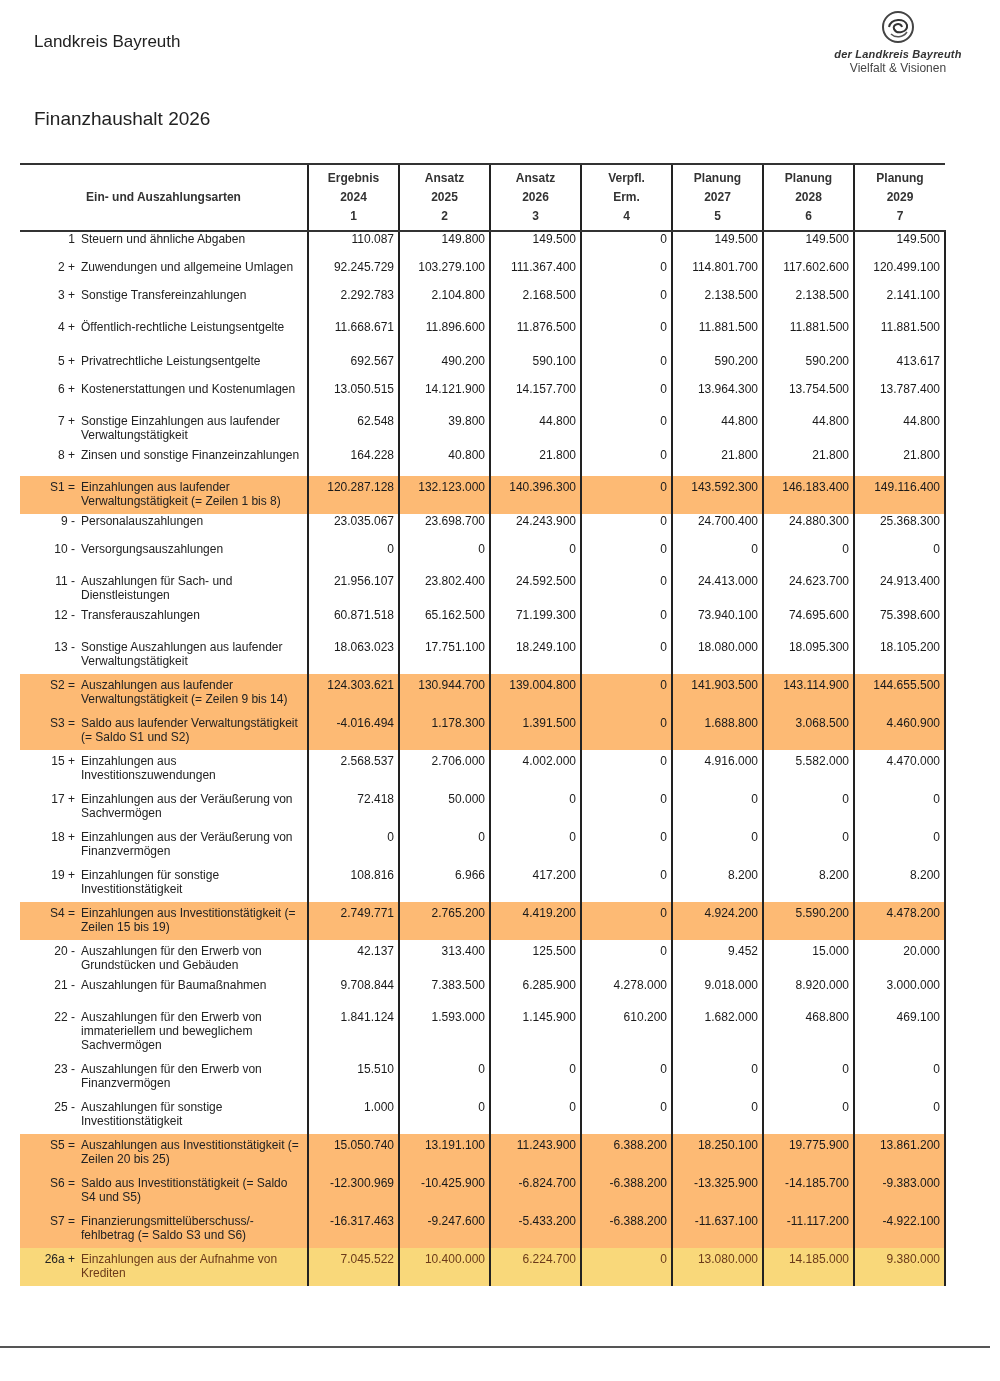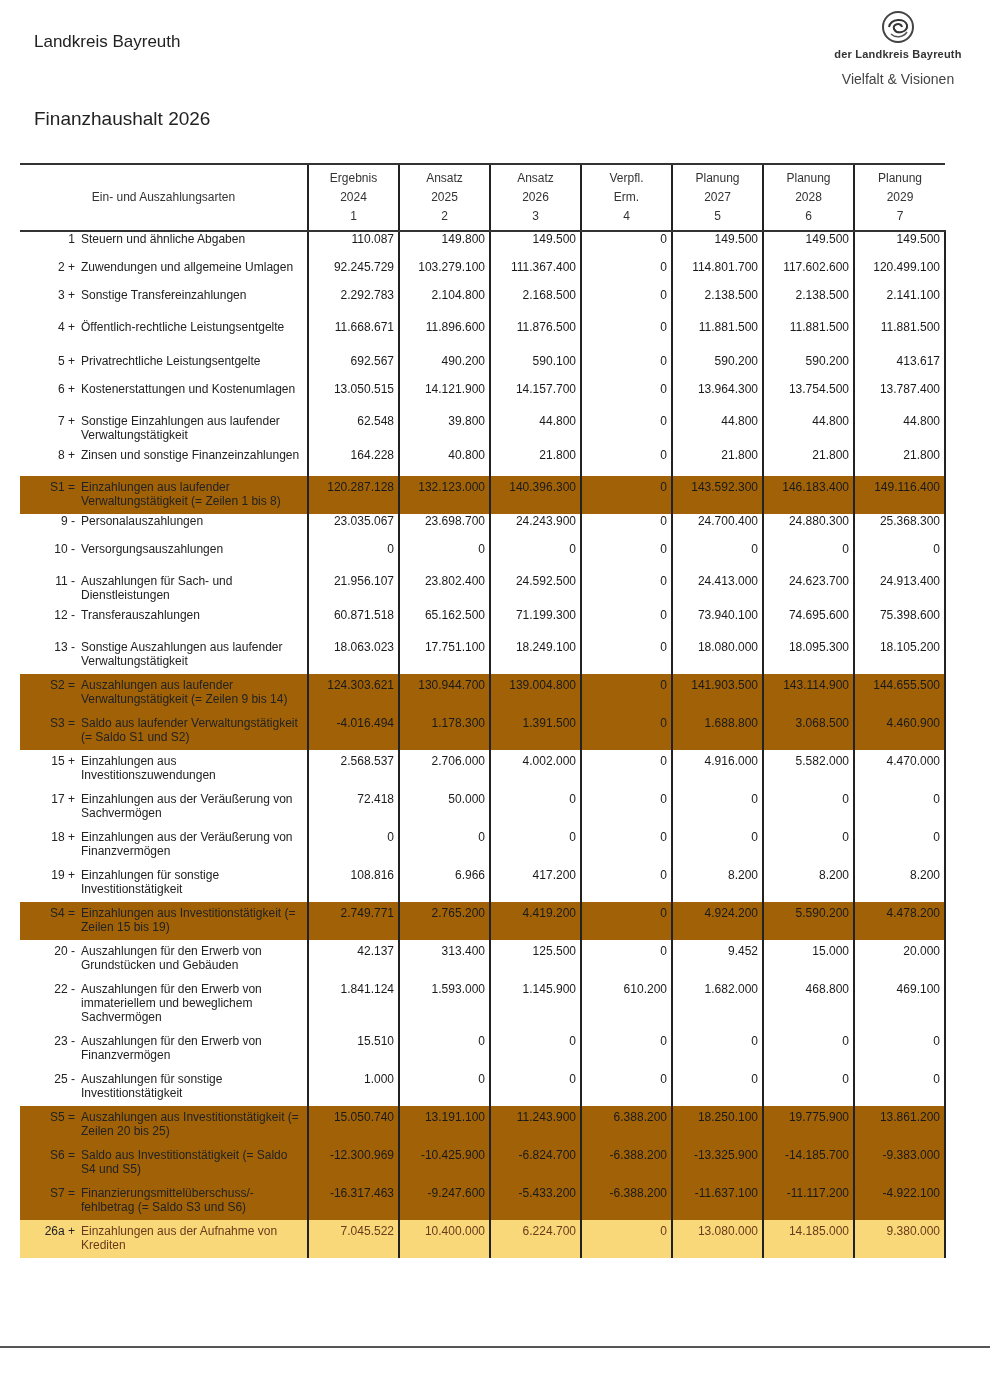"der Landkreis Bayreuth" .logo .l1 { font-style: none -> italic }
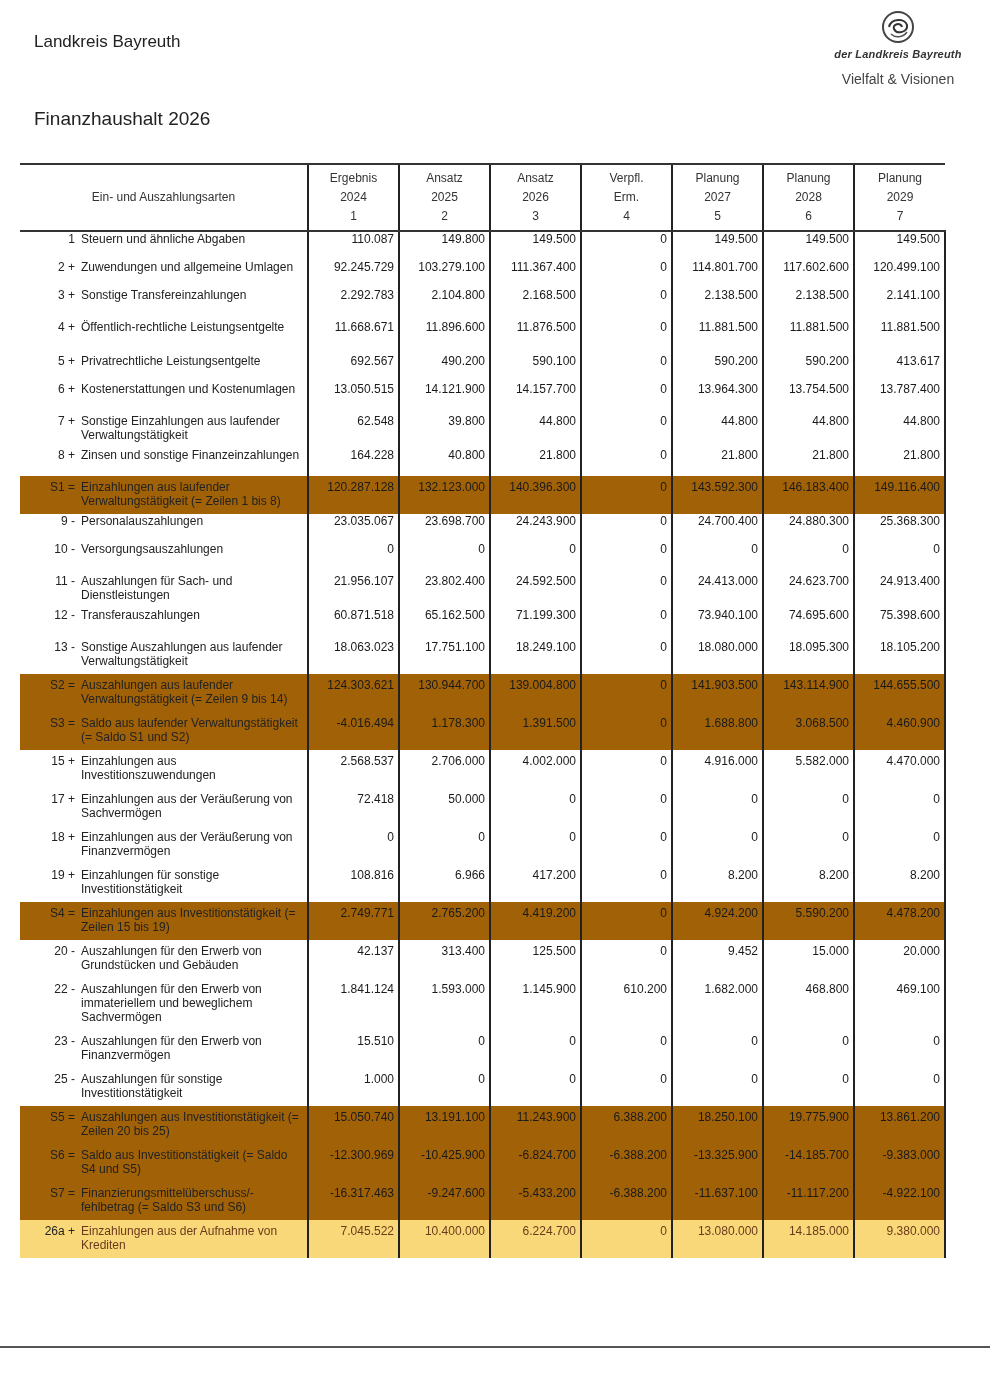"Vielfalt & Visionen" .logo .l2 { font-size: 14px -> 12px; margin-top: 11px -> 1px }
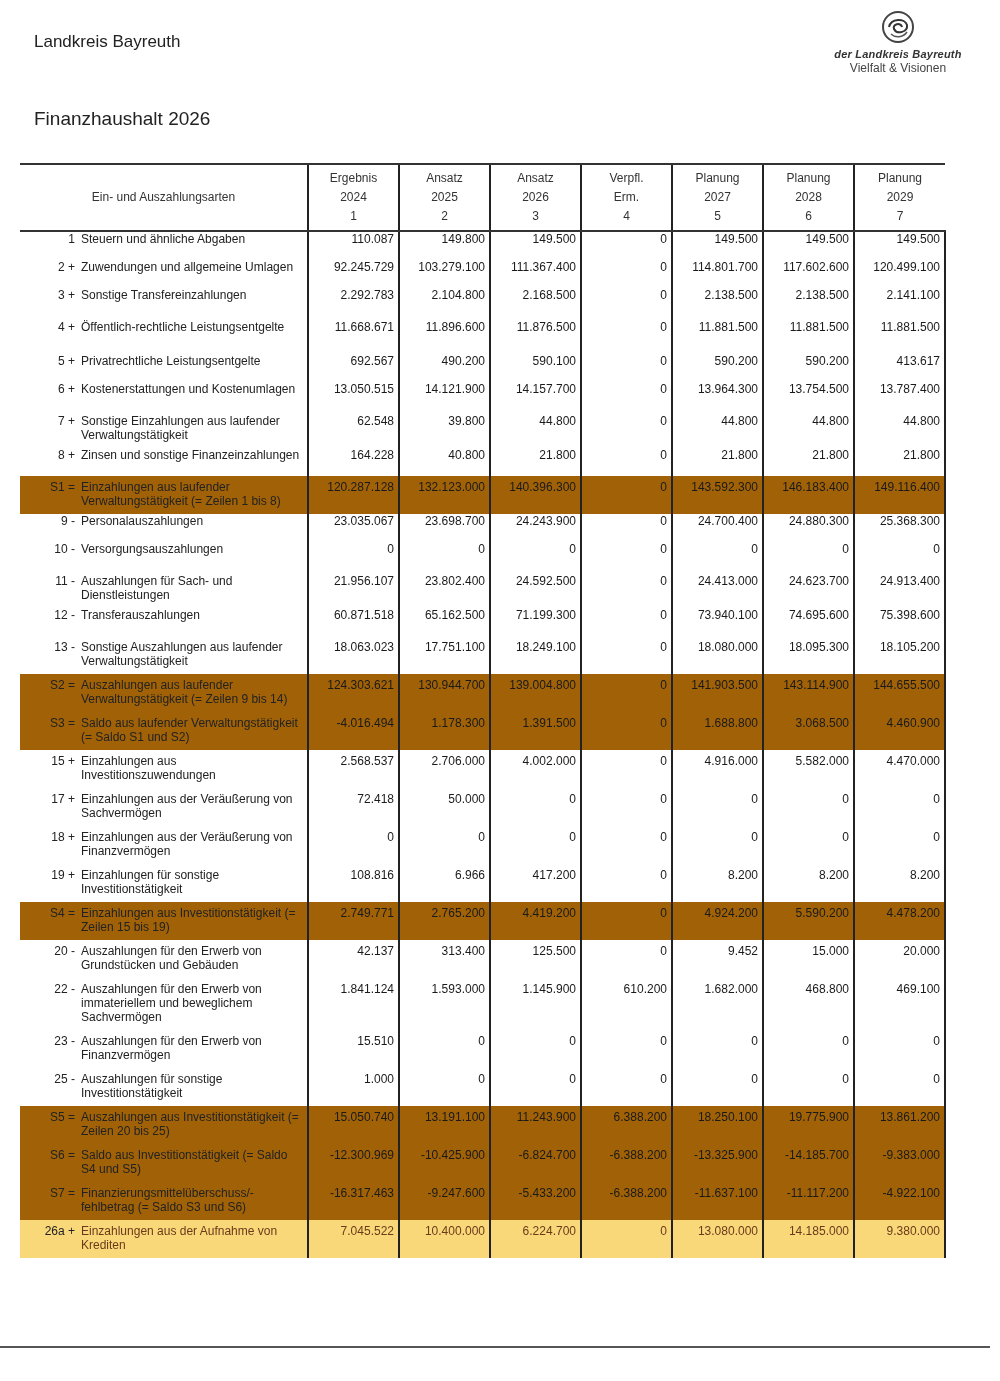"Ergebnis" table.fin thead th { font-weight: normal -> bold }
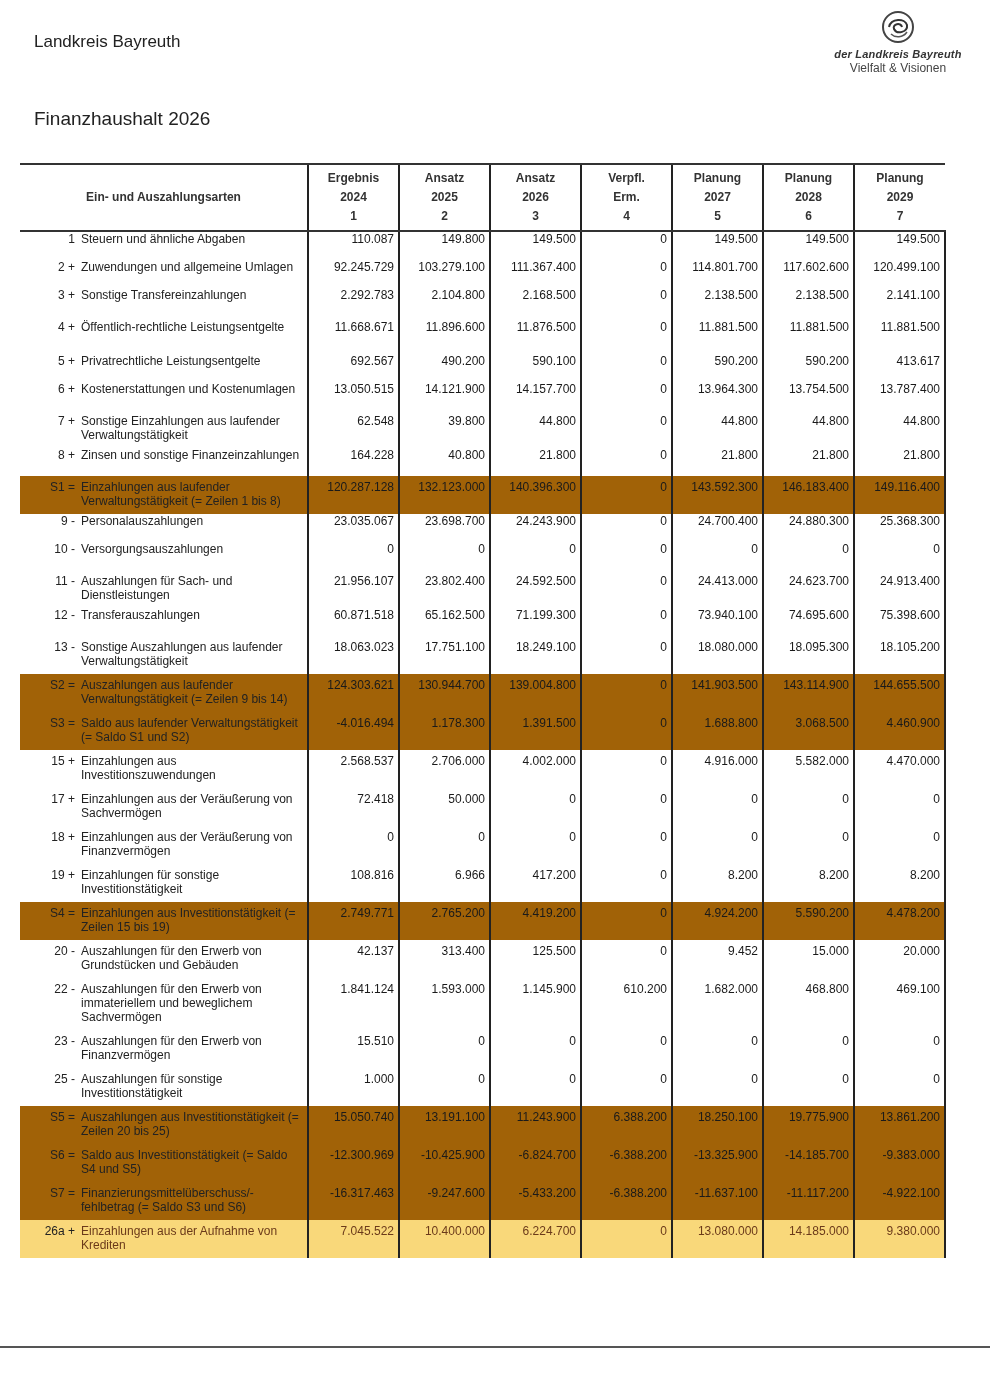"S1 =" tr.sum td { background: #a16207 -> #fdba74 }
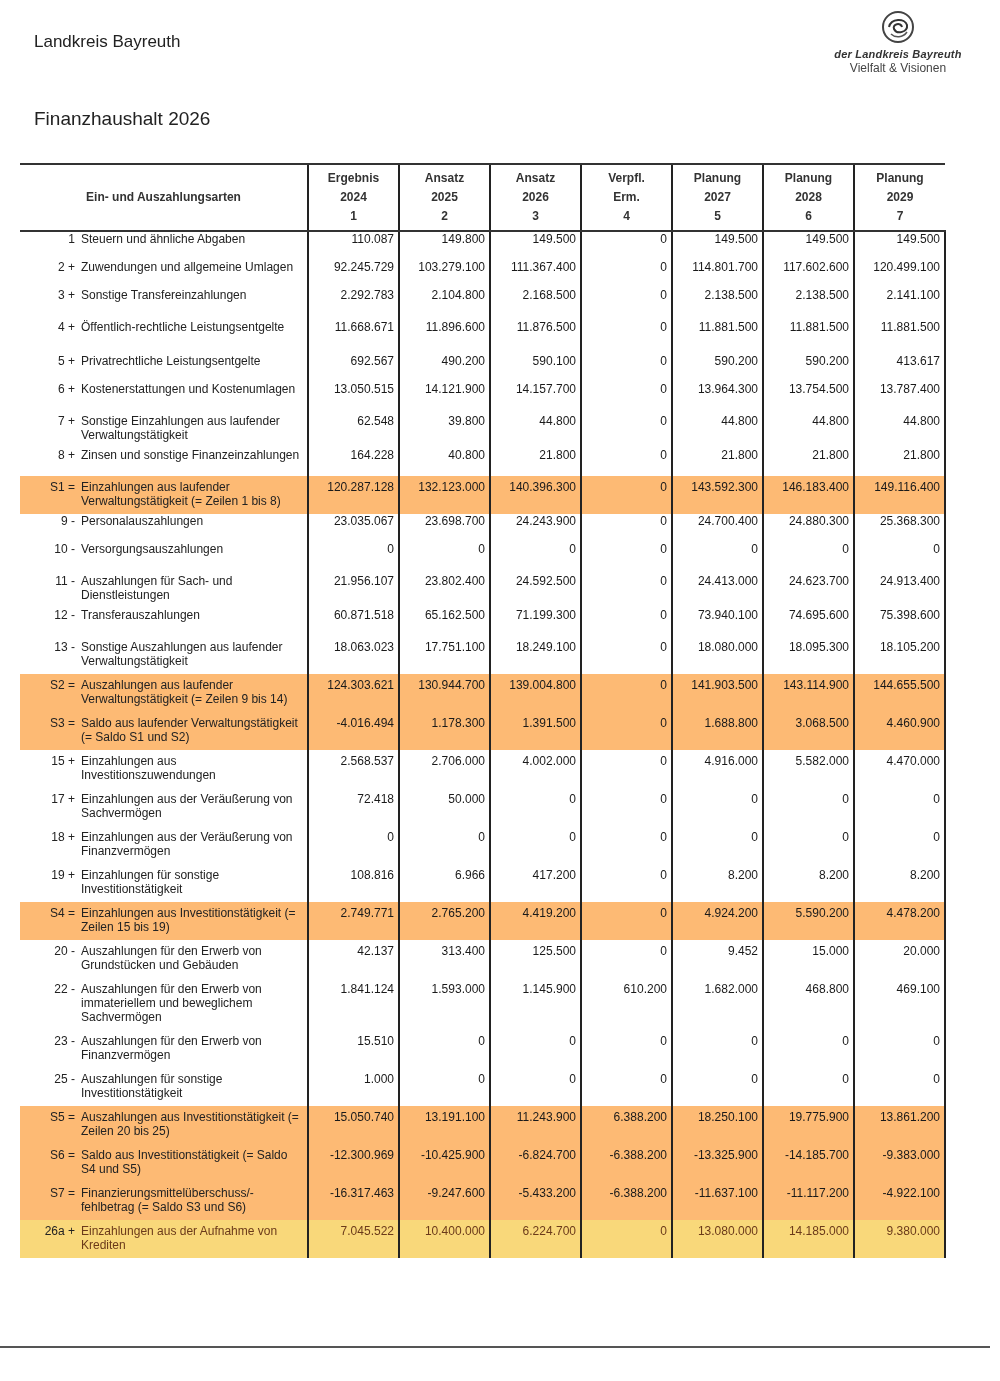"21 -" tr.r { html: none -> <tr> <td> <div> <span>21 -</span> <span>Auszahlungen für Baumaßnahmen</span> </div> </td> <td>9.708.844</td> <td>7.383.500</td> <td>6.285.900</td> <td>4.278.000</td> <td>9.018.000</td> <td>8.920.000</td> <td>3.000.000</td> </tr> }
